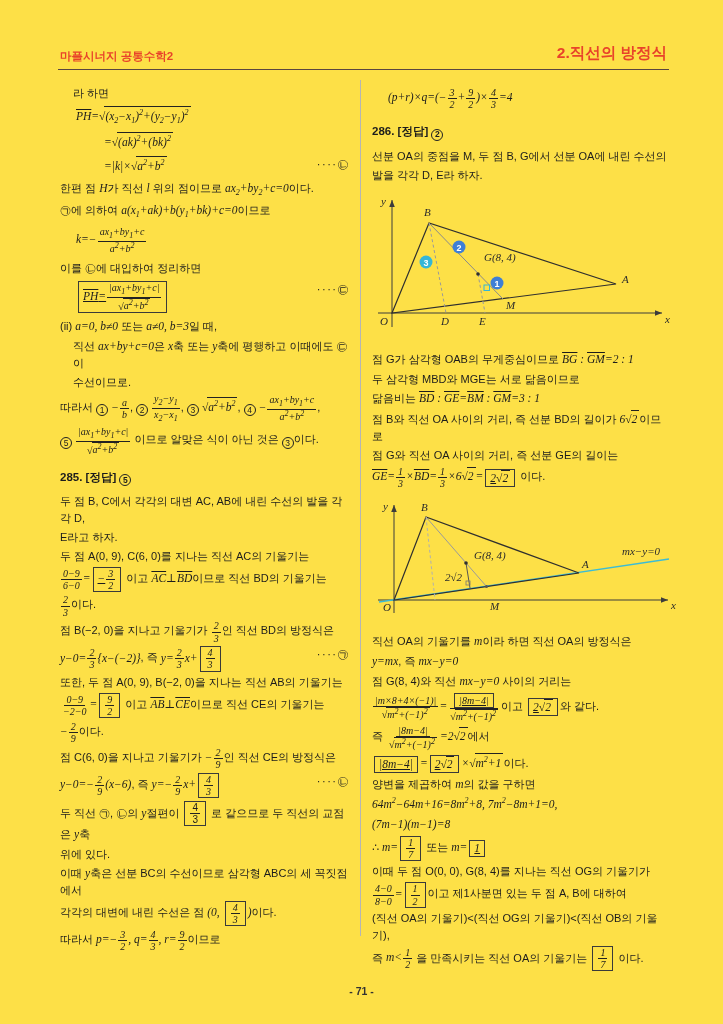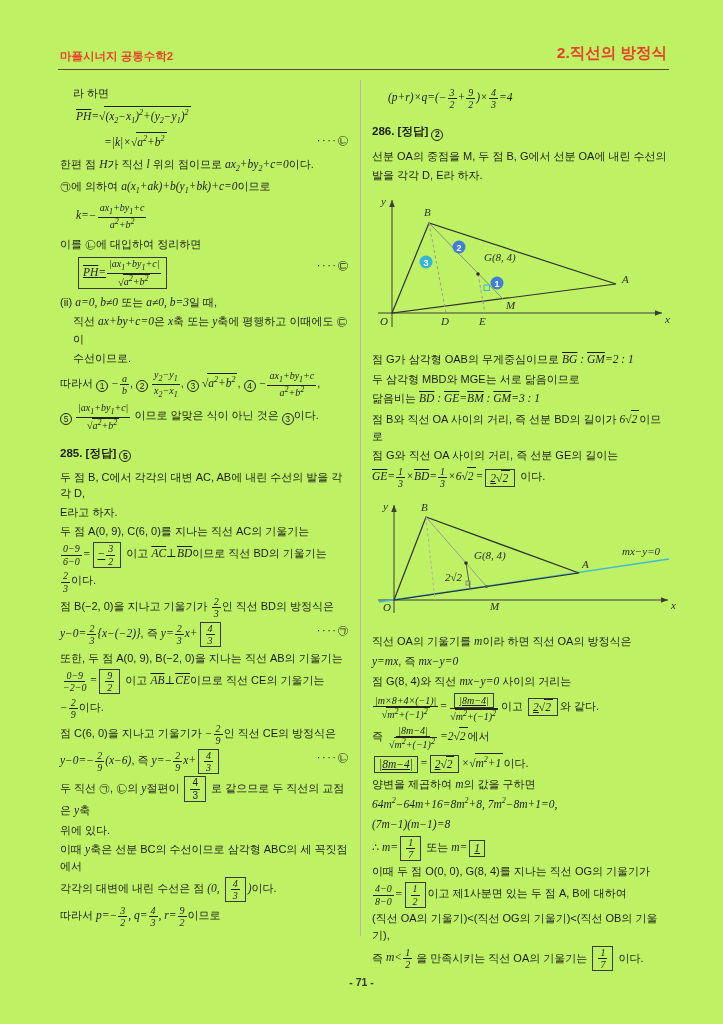"마플시너지 공통수학2" .page { background: #bef264 -> #fde047 }
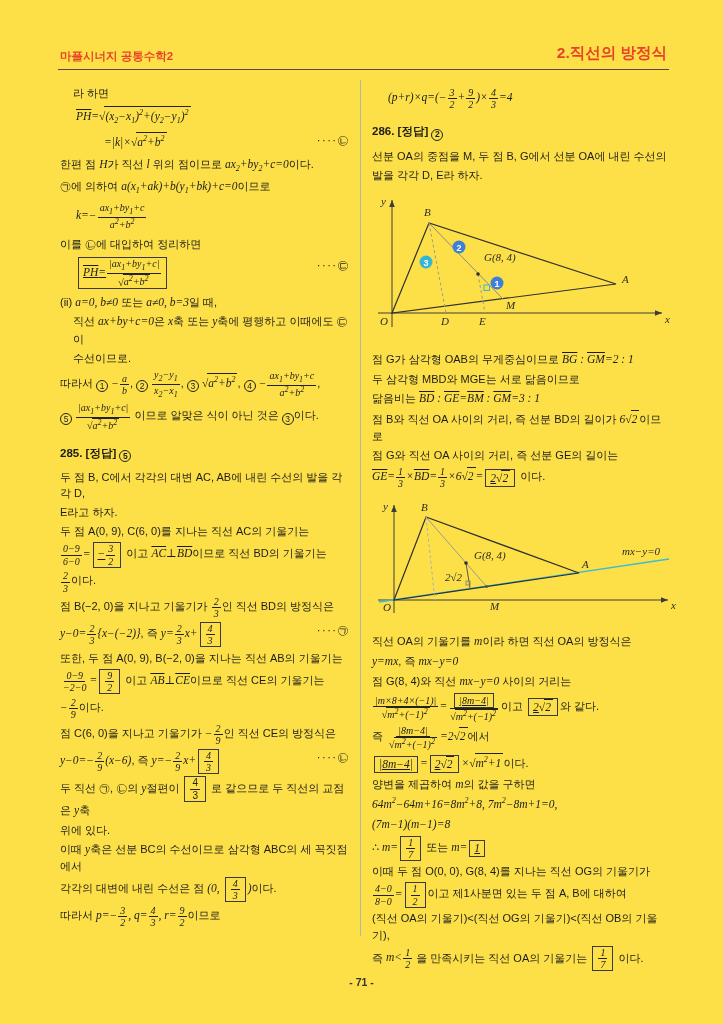"=√(ak)2+(bk)2" div.ln { html: none -> <div><span>=<span>√</span><span>(ak)<sup>2</sup>+(bk)<sup>2</sup></span></span></div> }
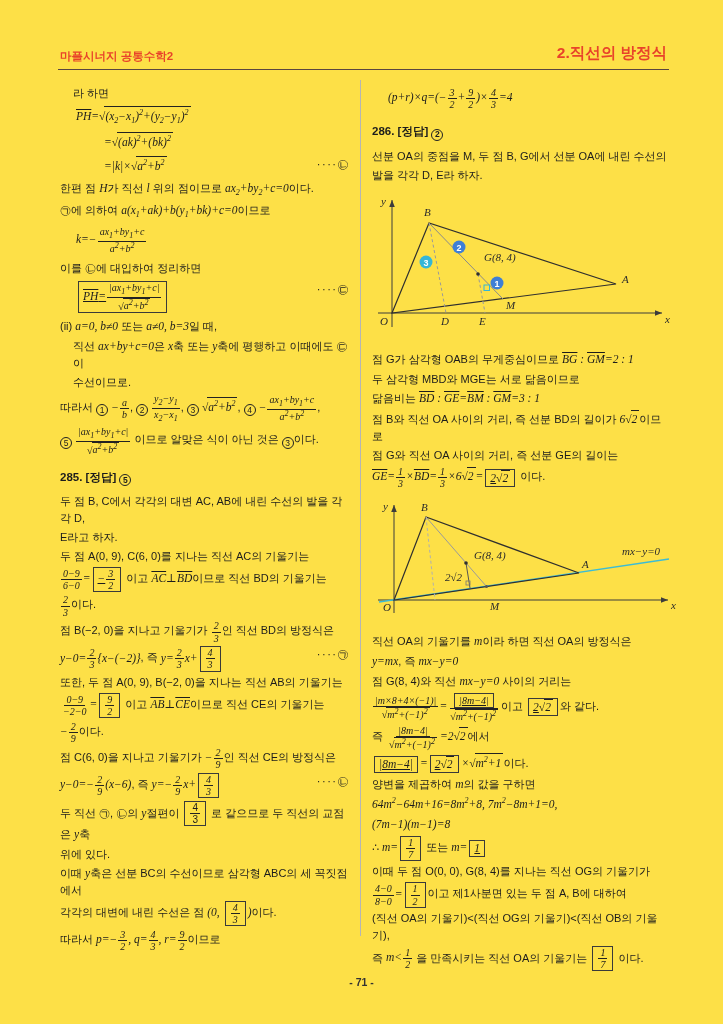"- 71 -" .ftr { bottom: 36px -> 27px }
